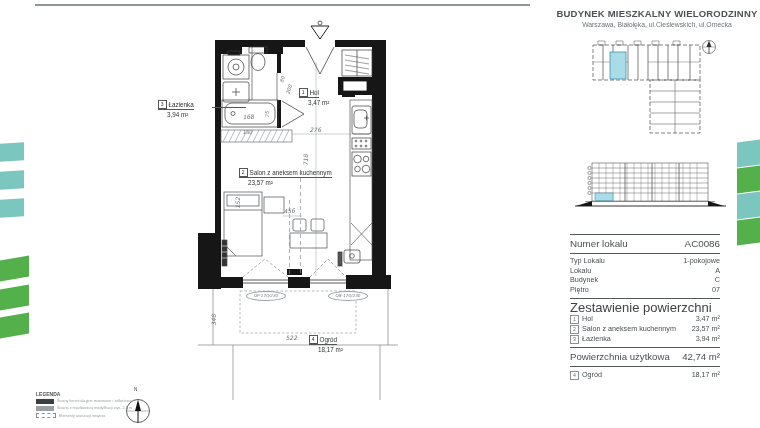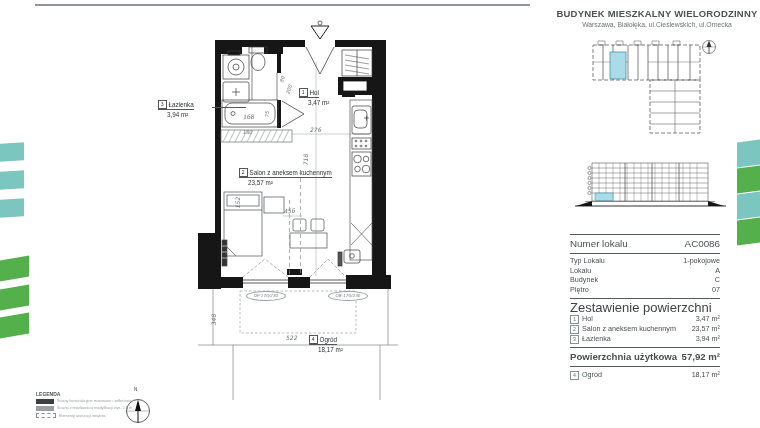"Powierzchnia użytkowa" .row.total { font-weight: bold -> normal }
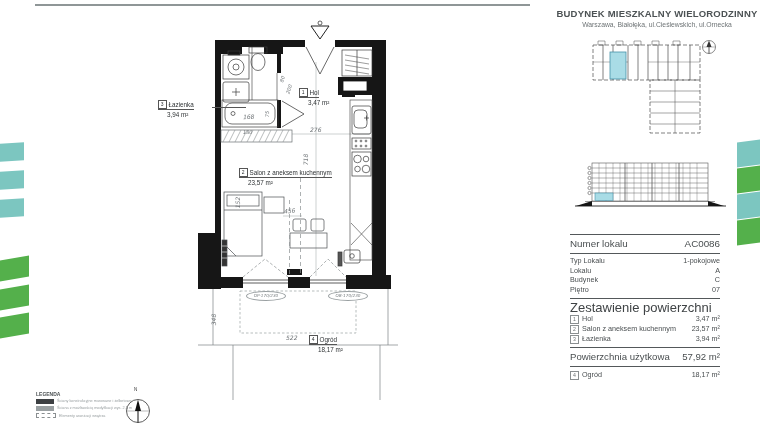"57,92 m²" span { text: 57,92 -> 42,74 }
